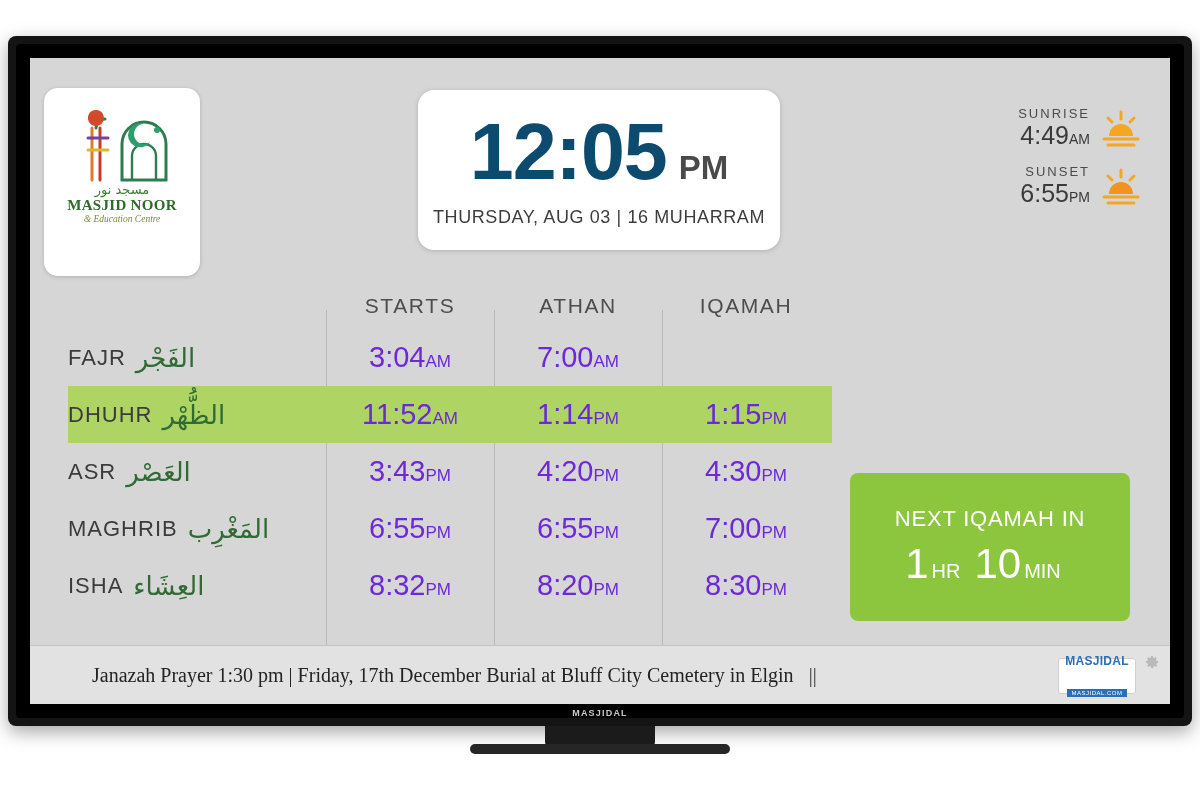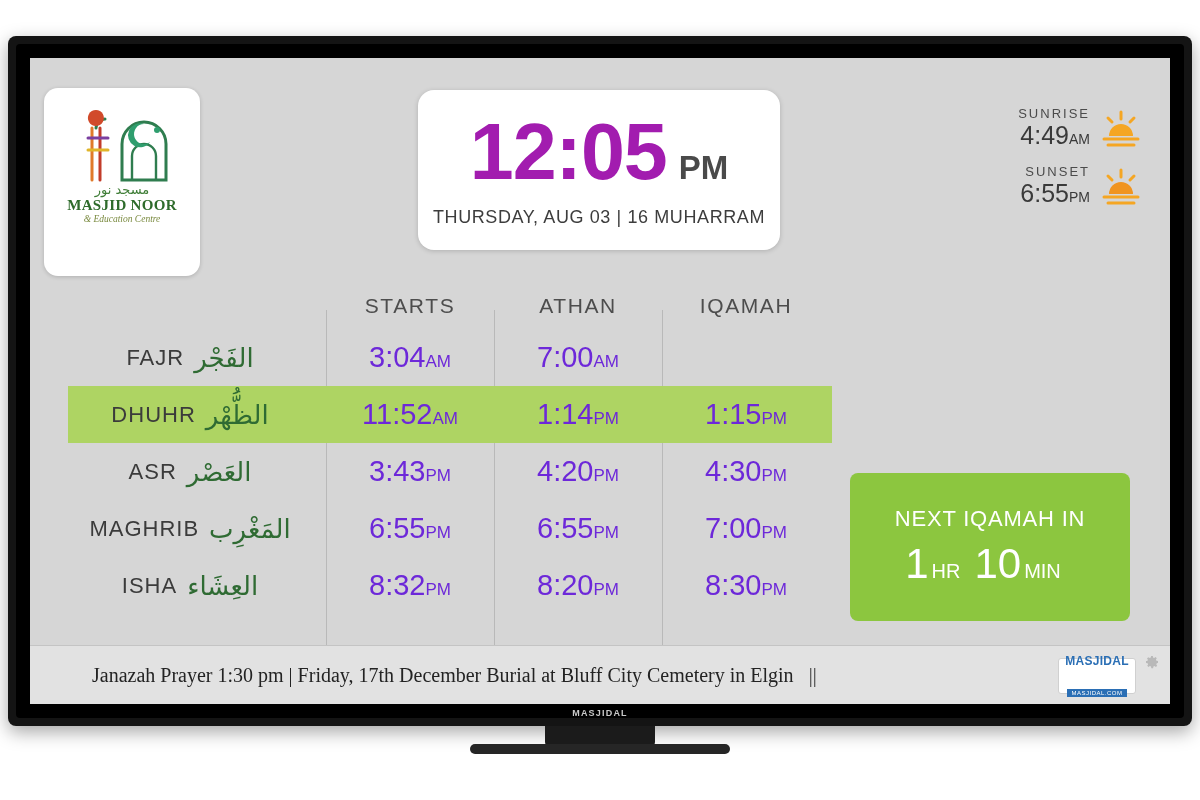"12:05" .clock-time { color: #a21caf -> #0c4a6e }
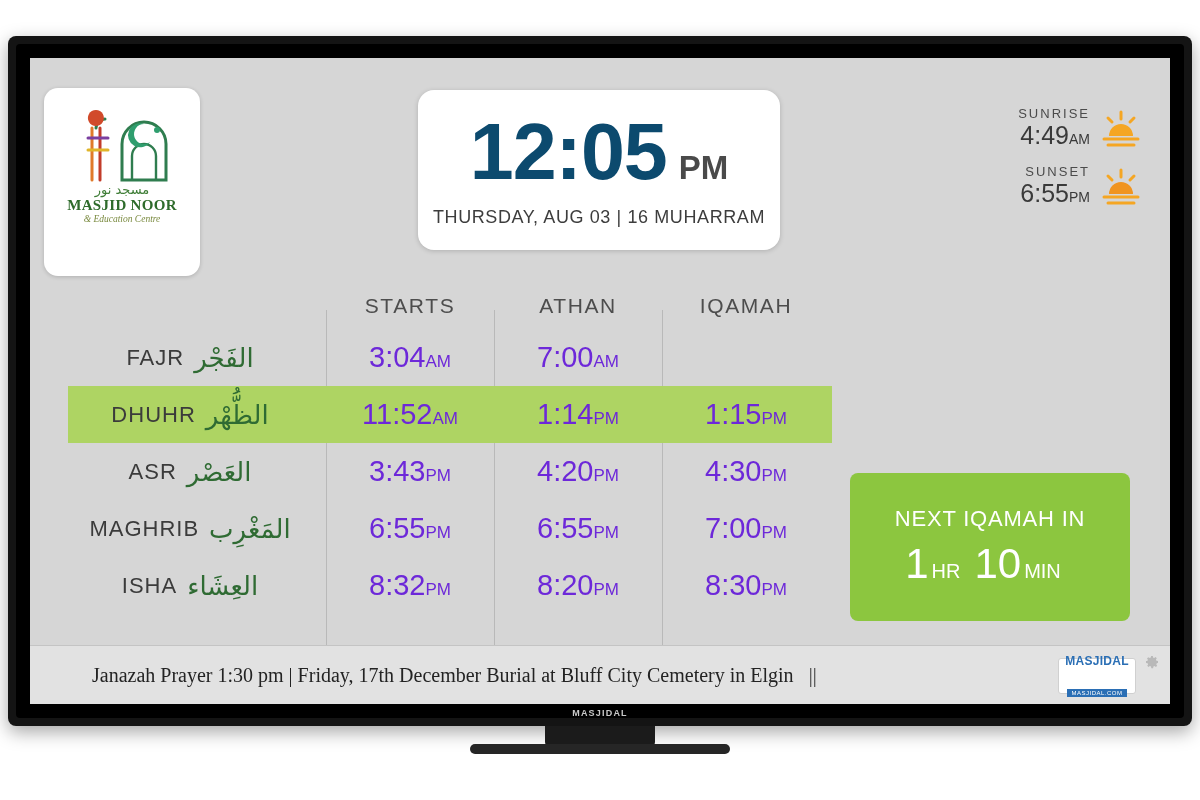"FAJR" .pname-wrap { justify-content: center -> flex-start }
